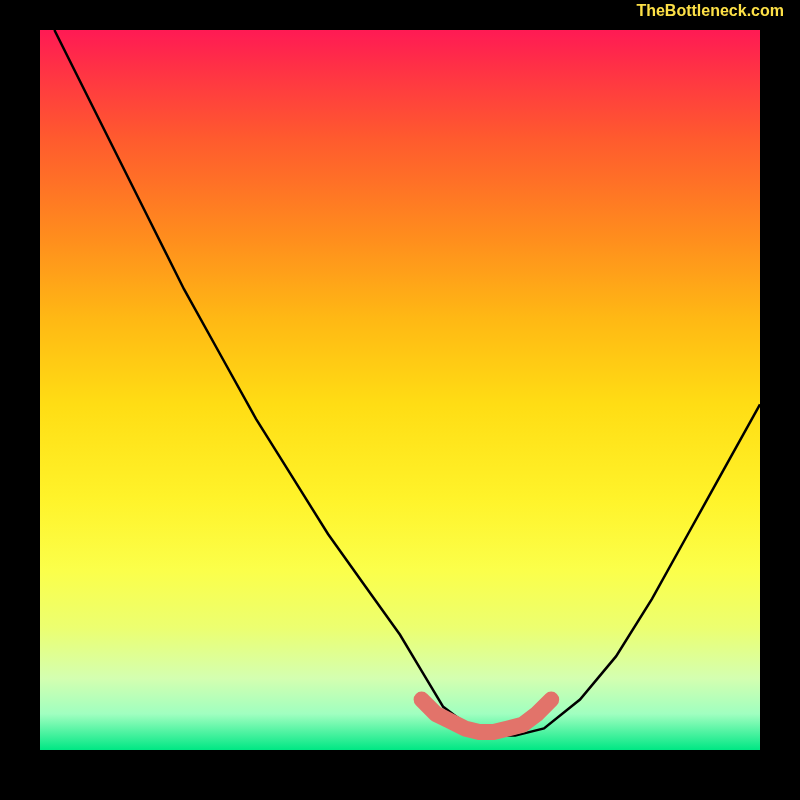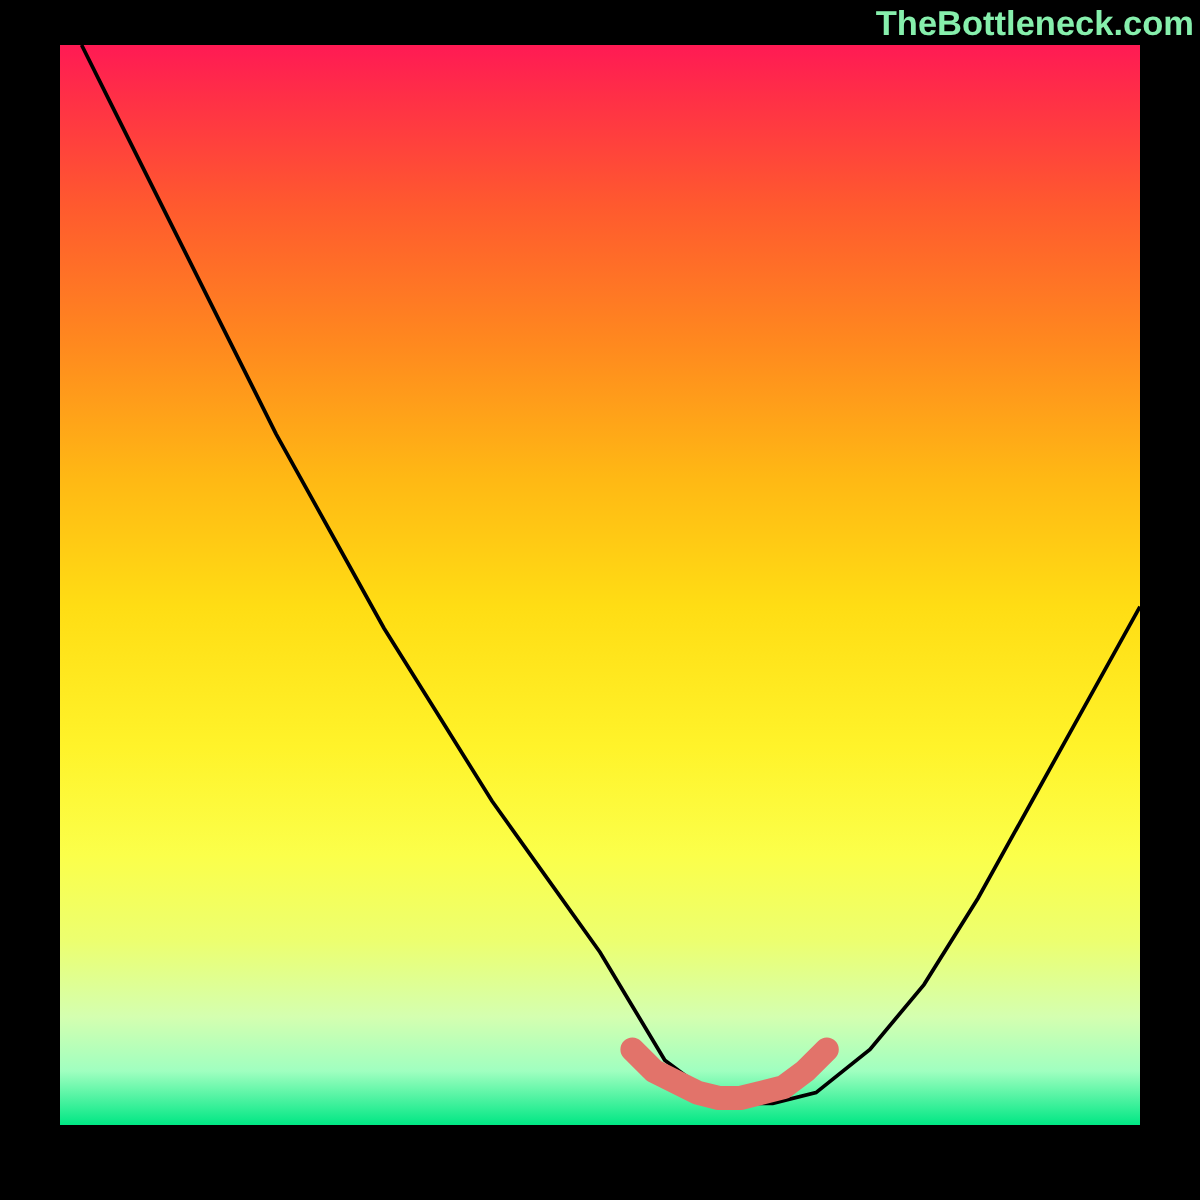"TheBottleneck.com" .watermark { color: #86efac -> #fde047; font-size: 23px -> 16px; right: 4px -> 16px }
